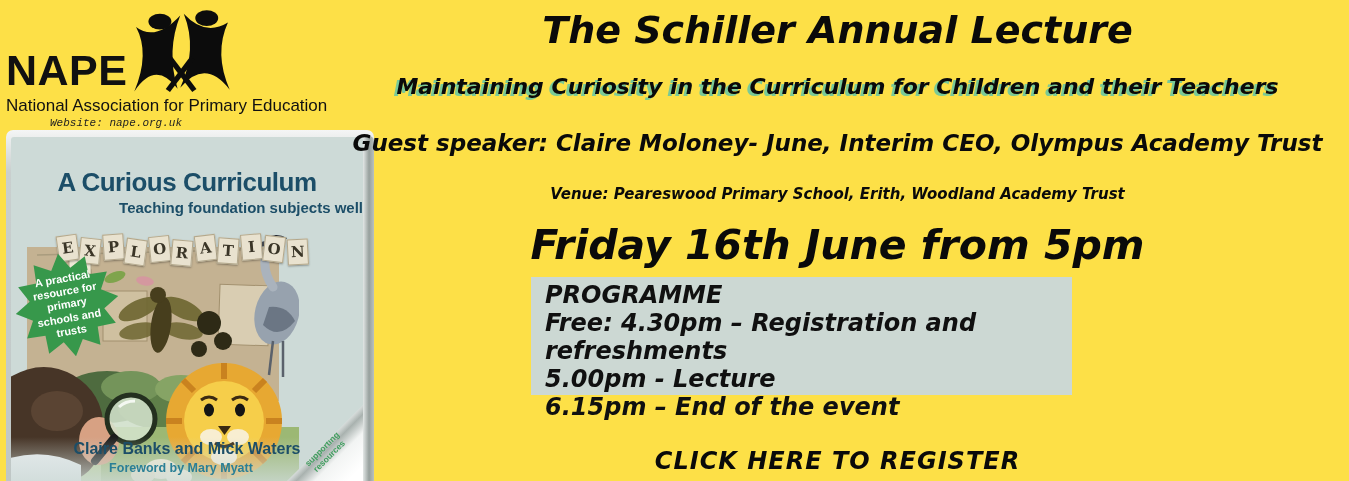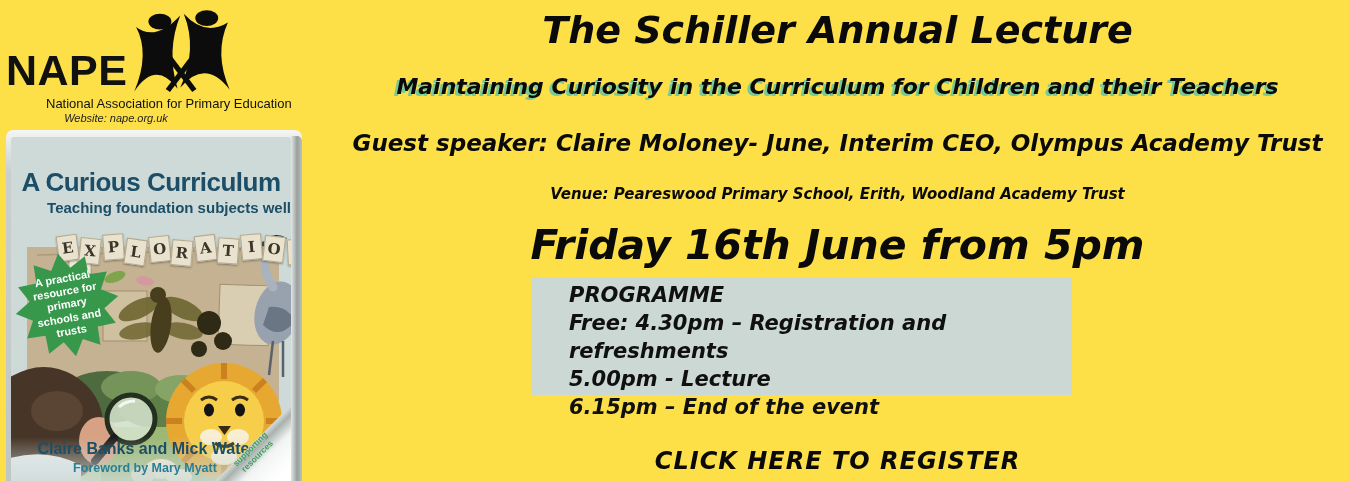"National Association for Primary" .nape-fullname { font-size: 13px -> 17px; margin-left: 40px -> none }
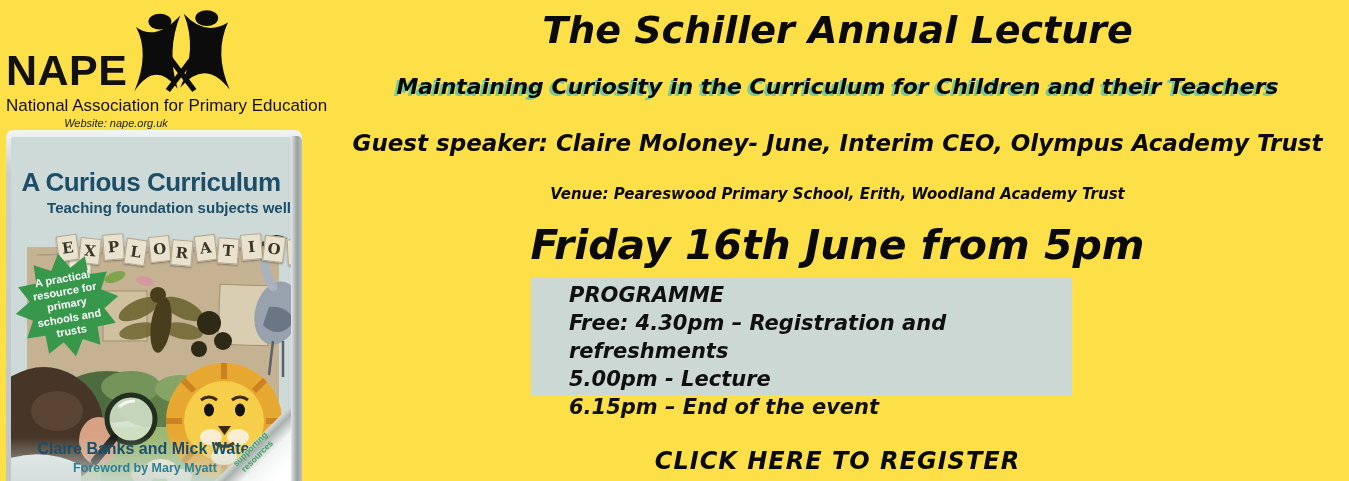"Website: nape.org.uk" .nape-website { font-family: Liberation Sans, sans-serif -> Liberation Mono, monospace }
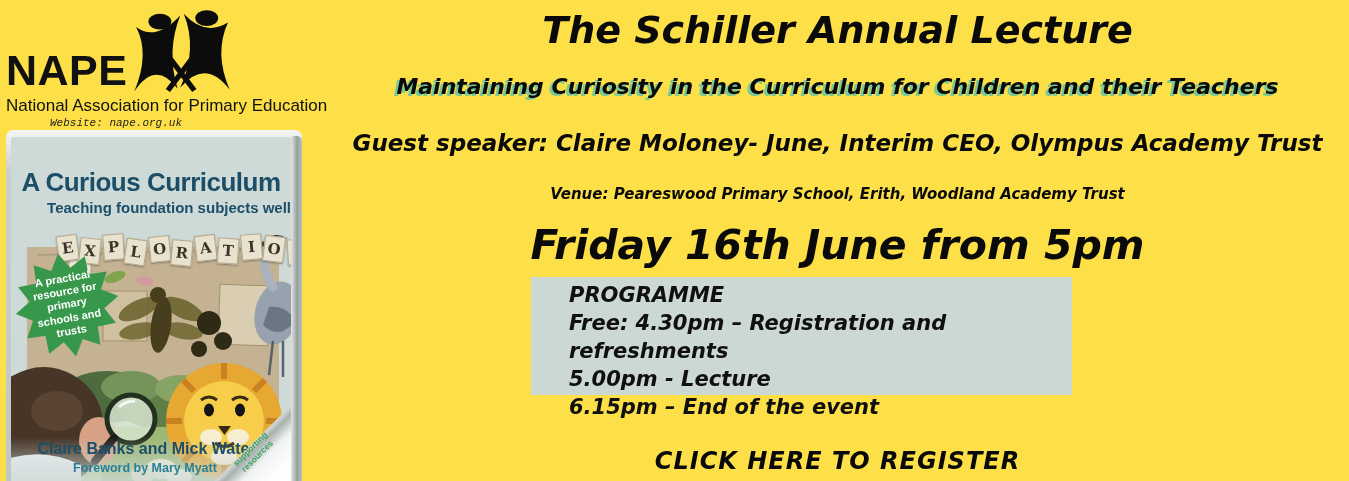"A Curious Curriculum" .book { width: 296px -> 368px }
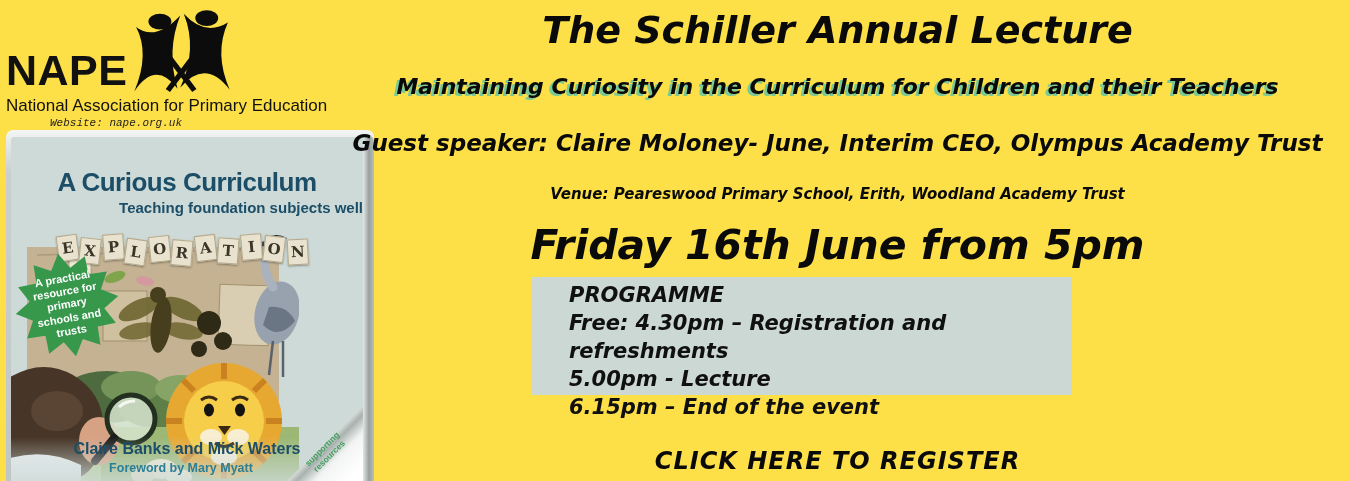"PROGRAMME" .prog-line { font-size: 21px -> 24px; margin-left: 24px -> none }
